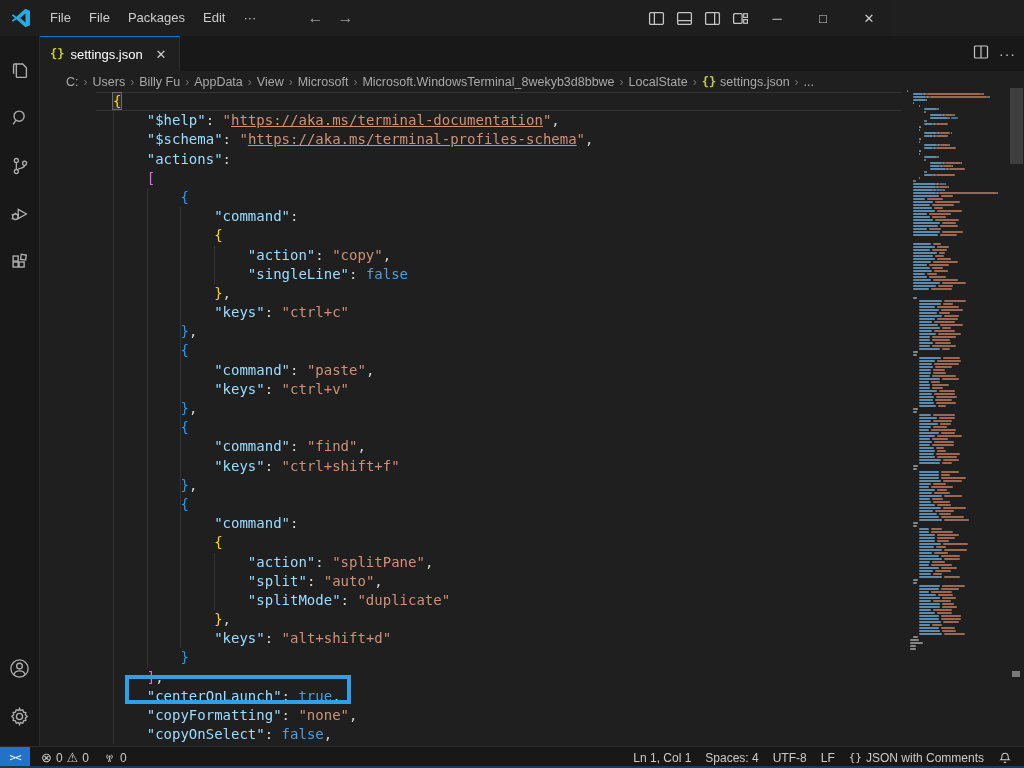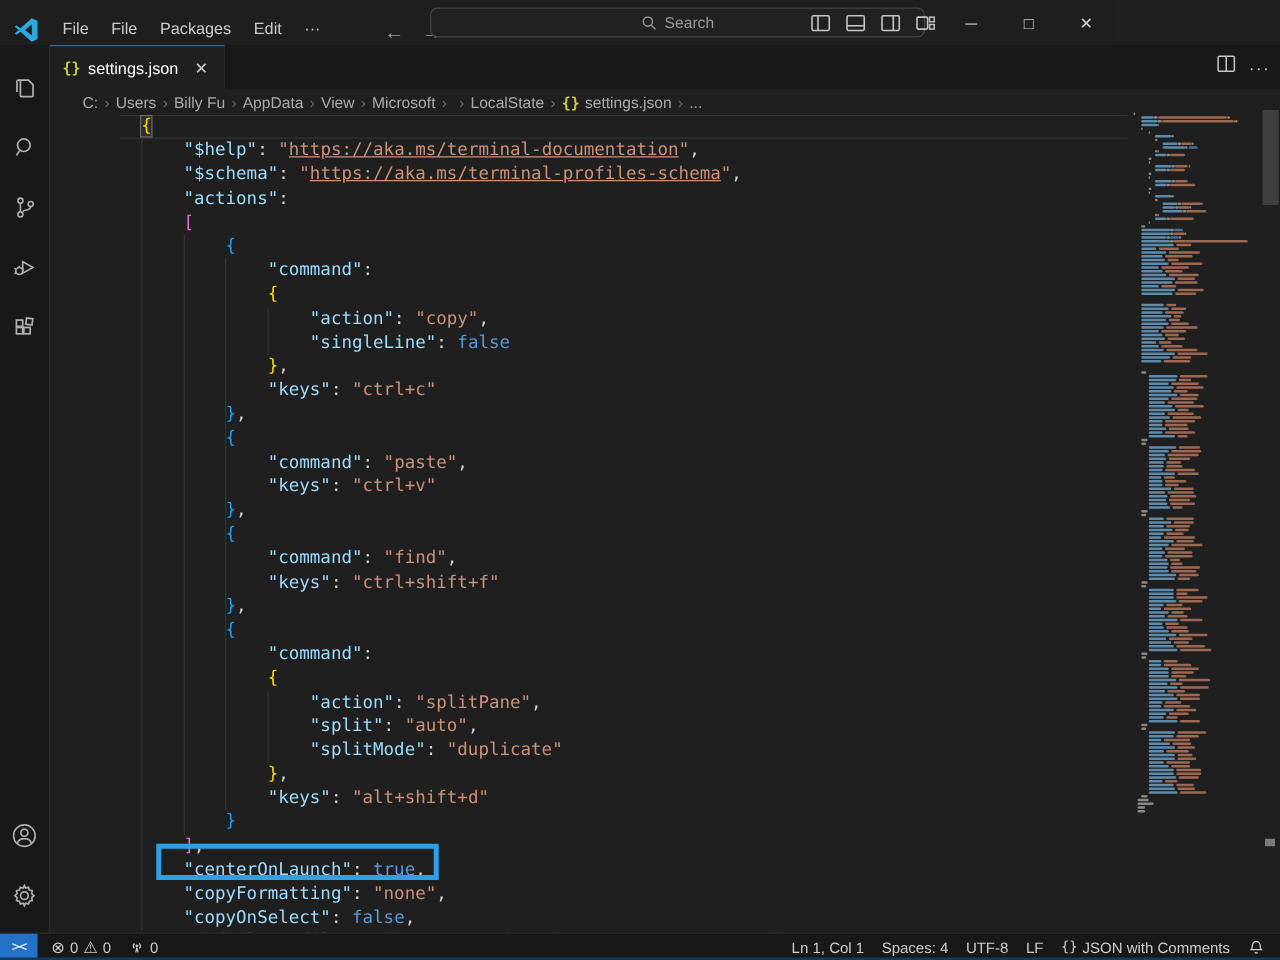"File" .titlebar { align-items: flex-end -> center }
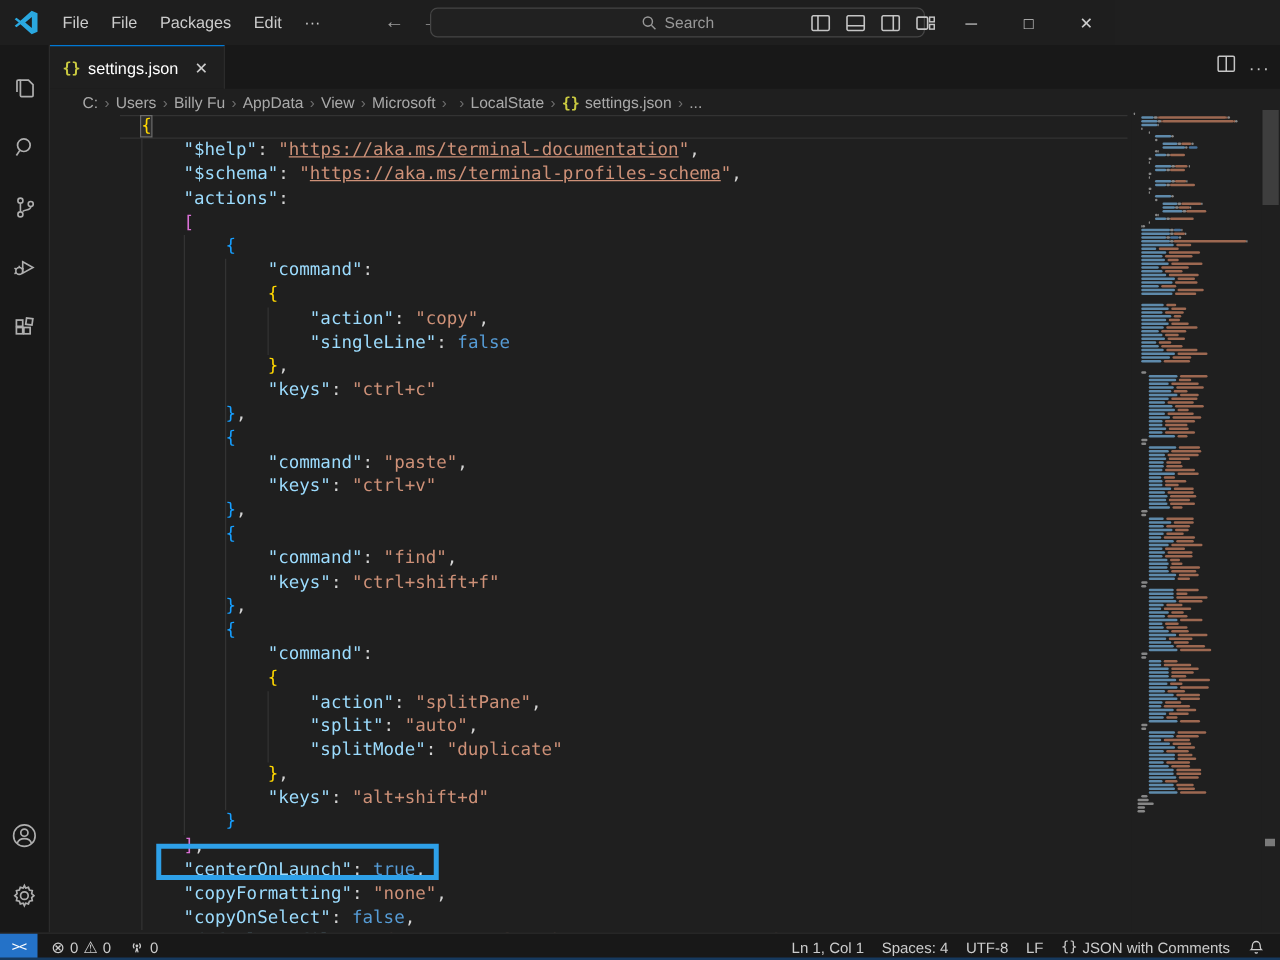"Search" div.searchbox { html: <div> <svg> <circle></circle> <line></line> </svg> <span>Search</span> </div> -> none }
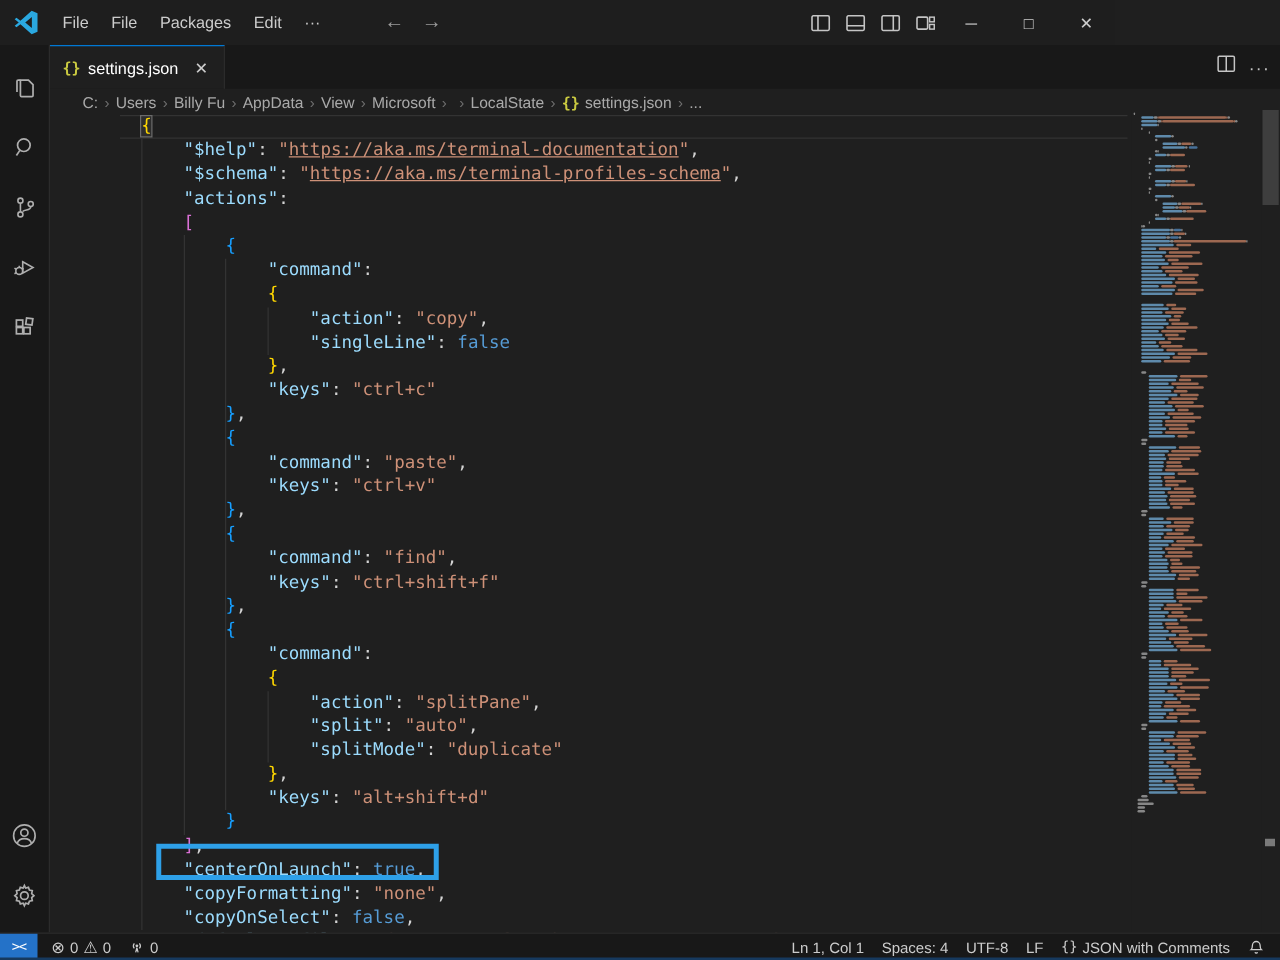"Microsoft.WindowsTerminal_8wekyb3d8bbwe" span.bc-item { html: none -> <span>Microsoft.WindowsTerminal_8wekyb3d8bbwe</span> }
